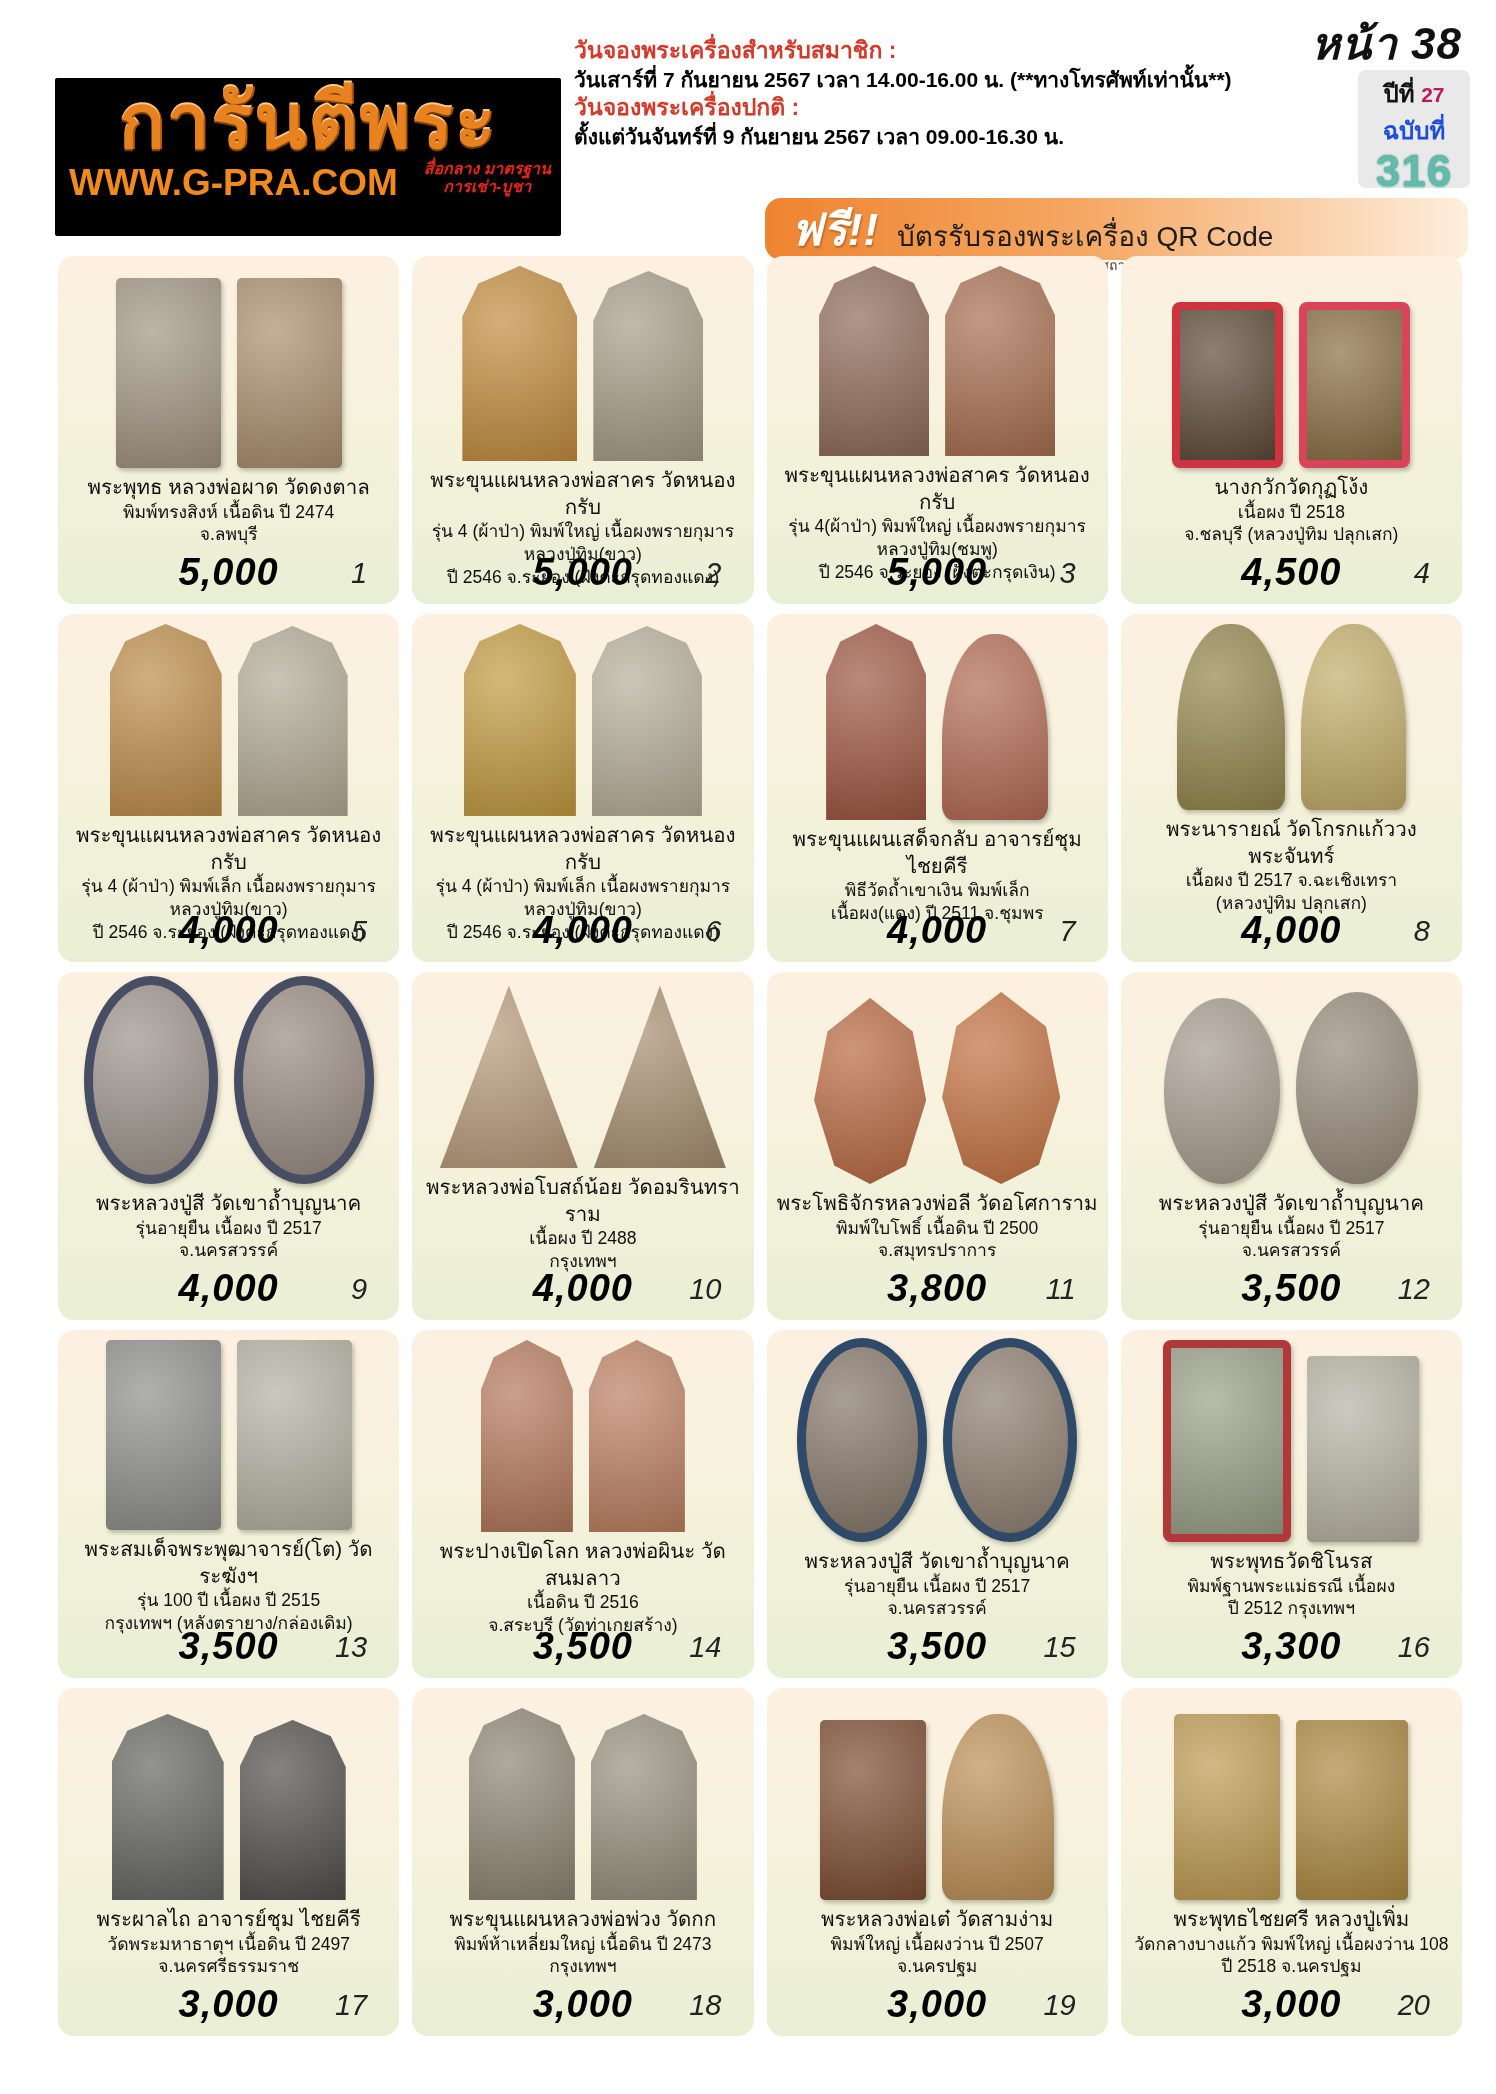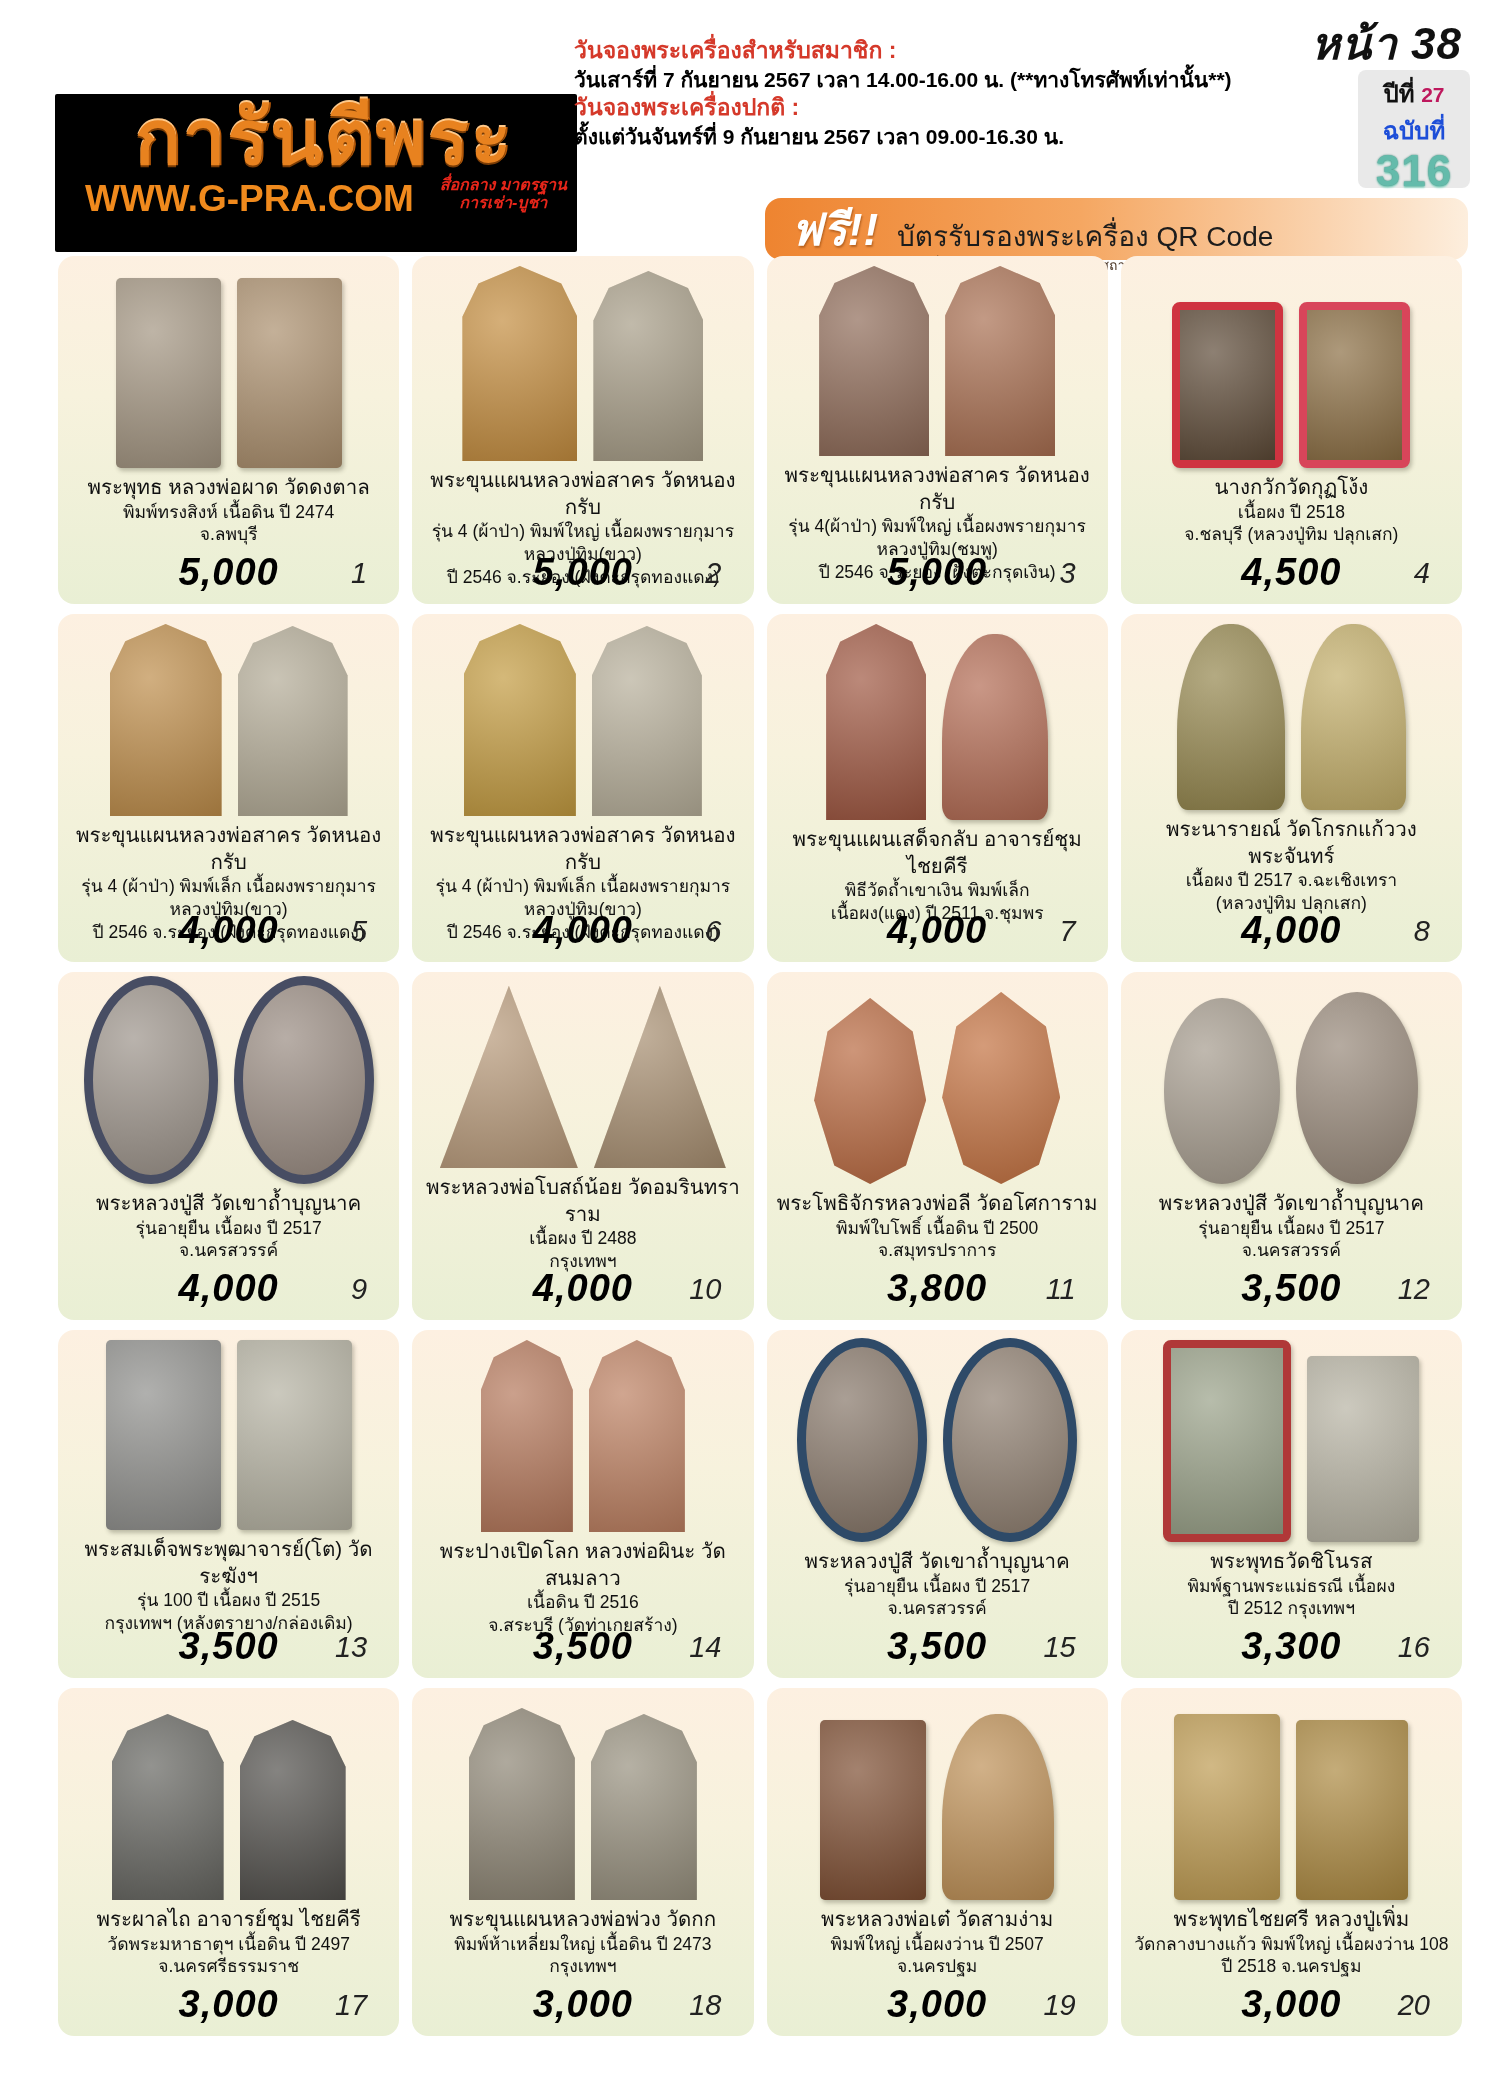"การันตีพระ" .logo-box { padding-left: 16px -> none; top: 94px -> 78px }
